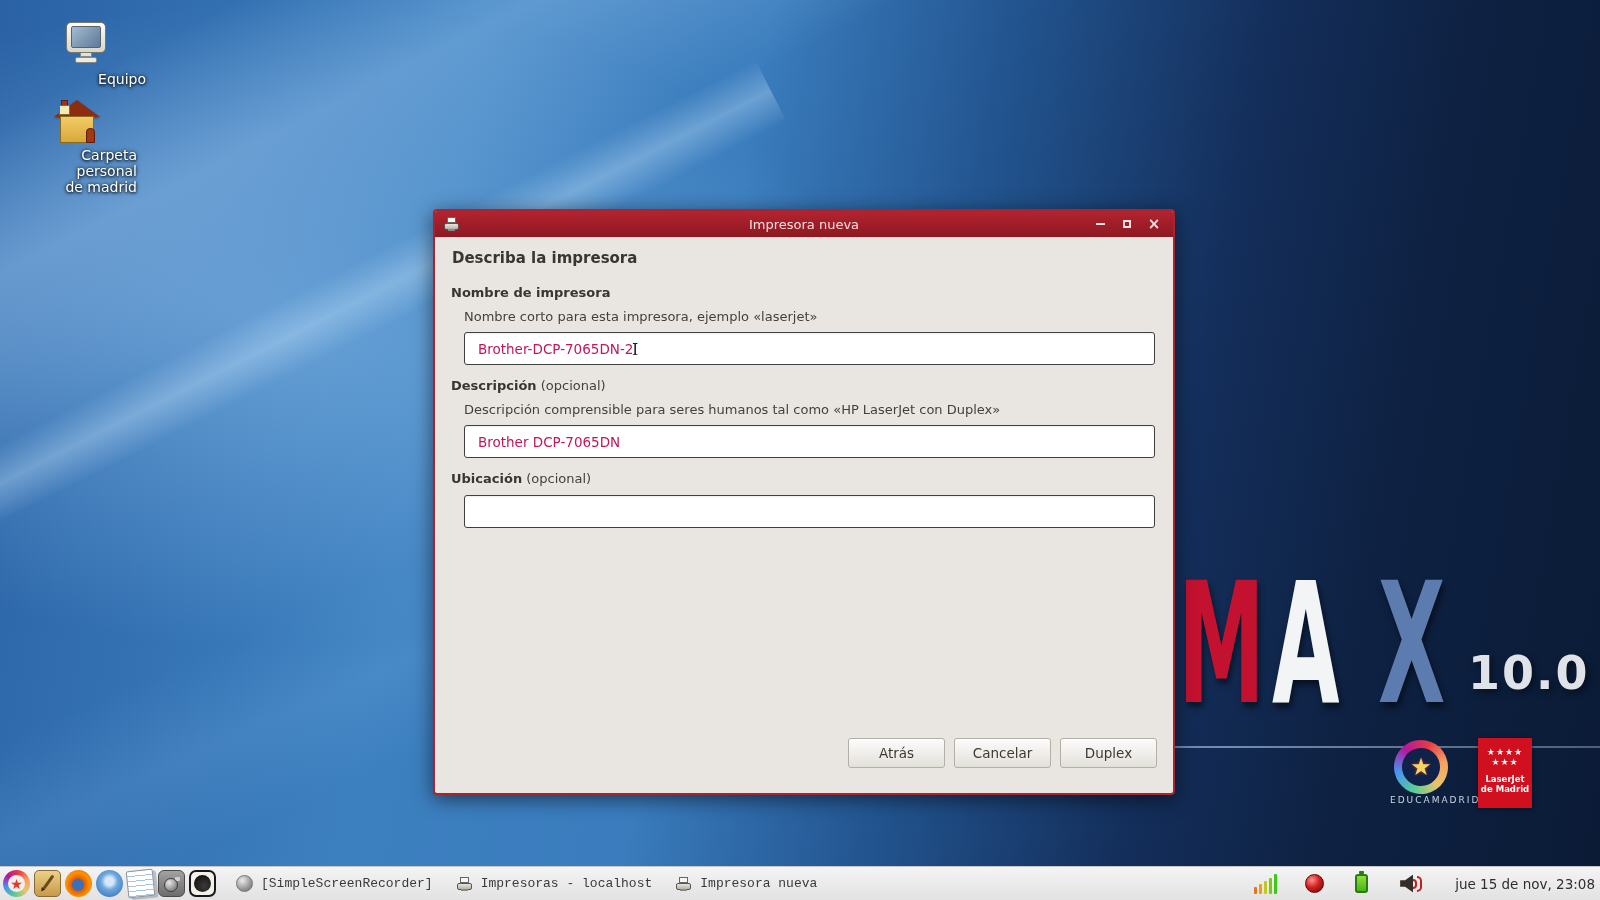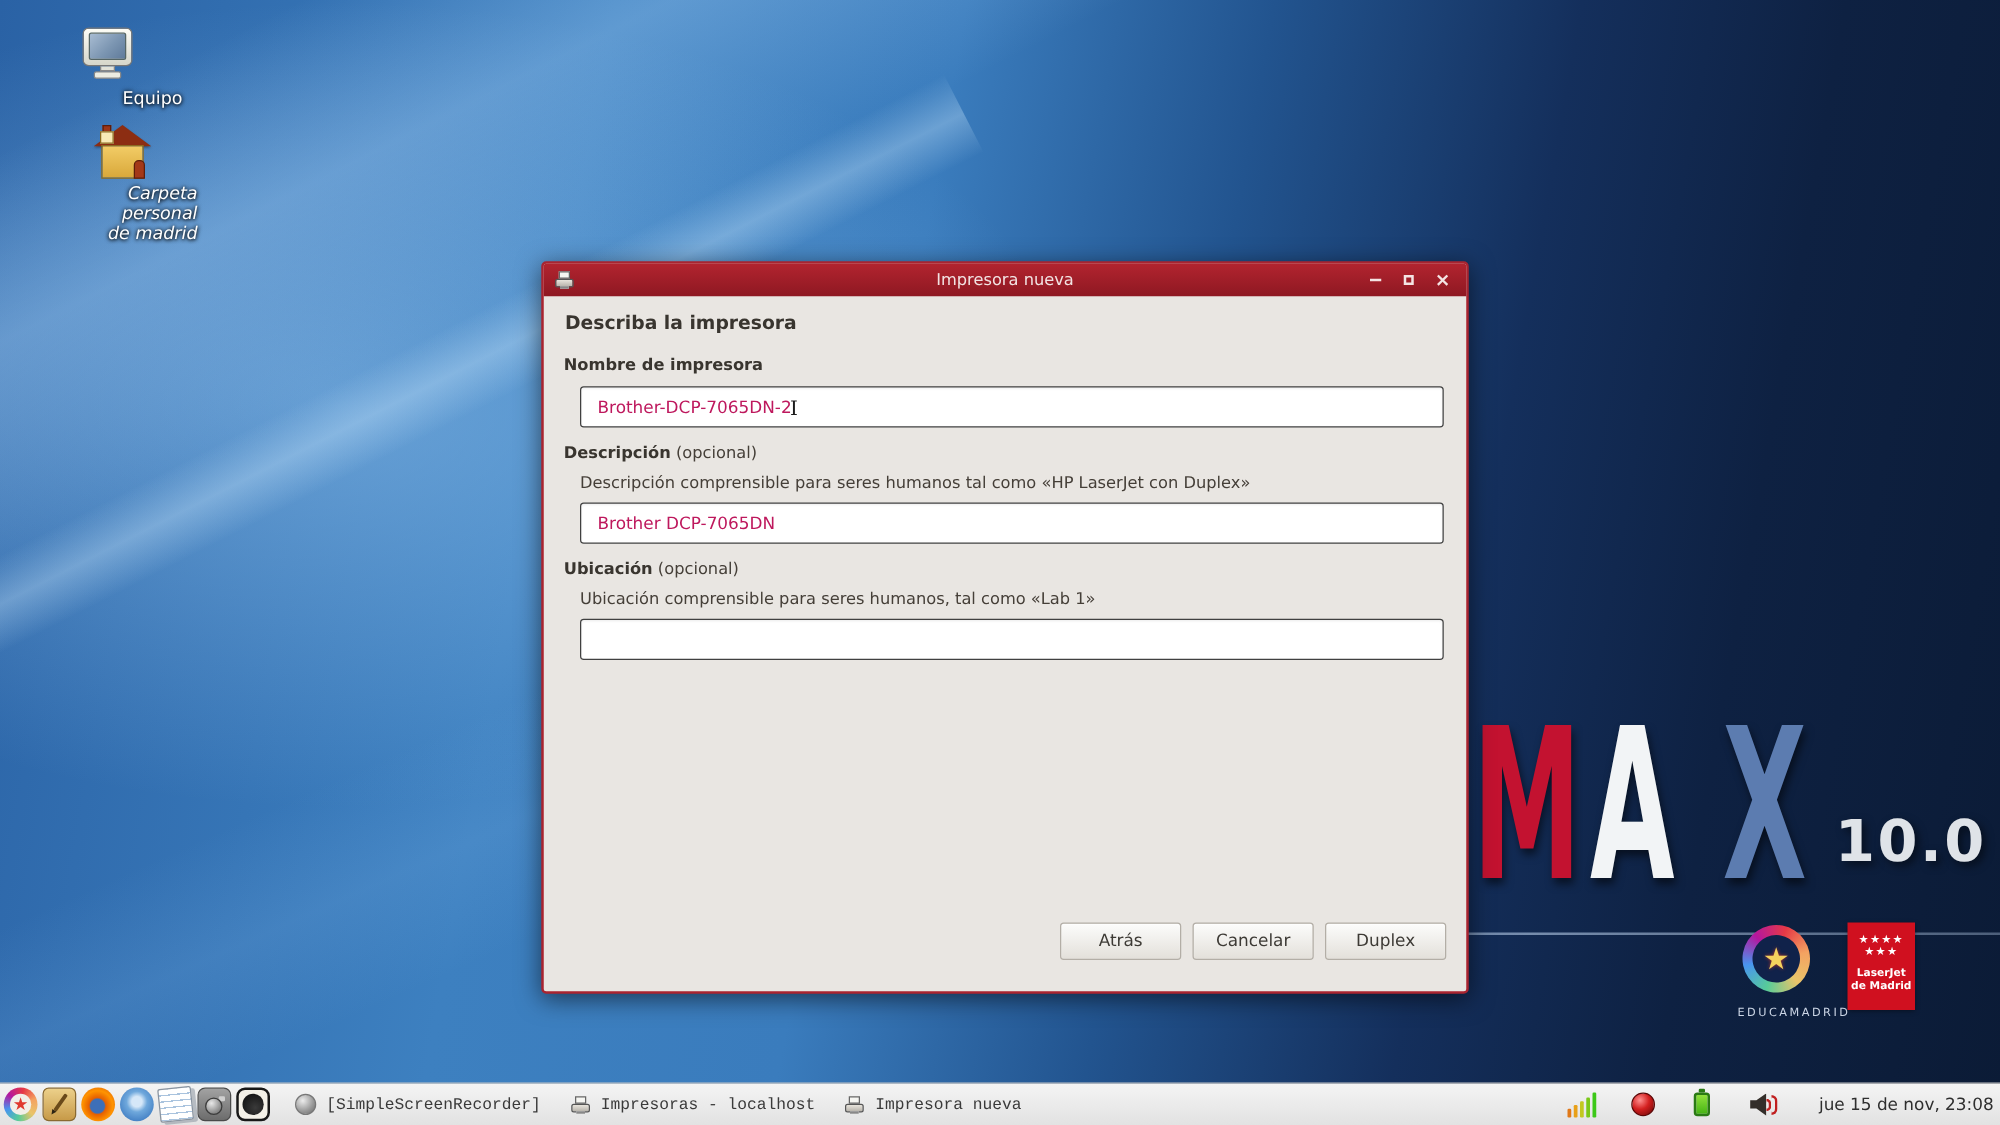"Carpeta personal" .dicon-home { font-style: italic -> none; left: 38px -> 17px }
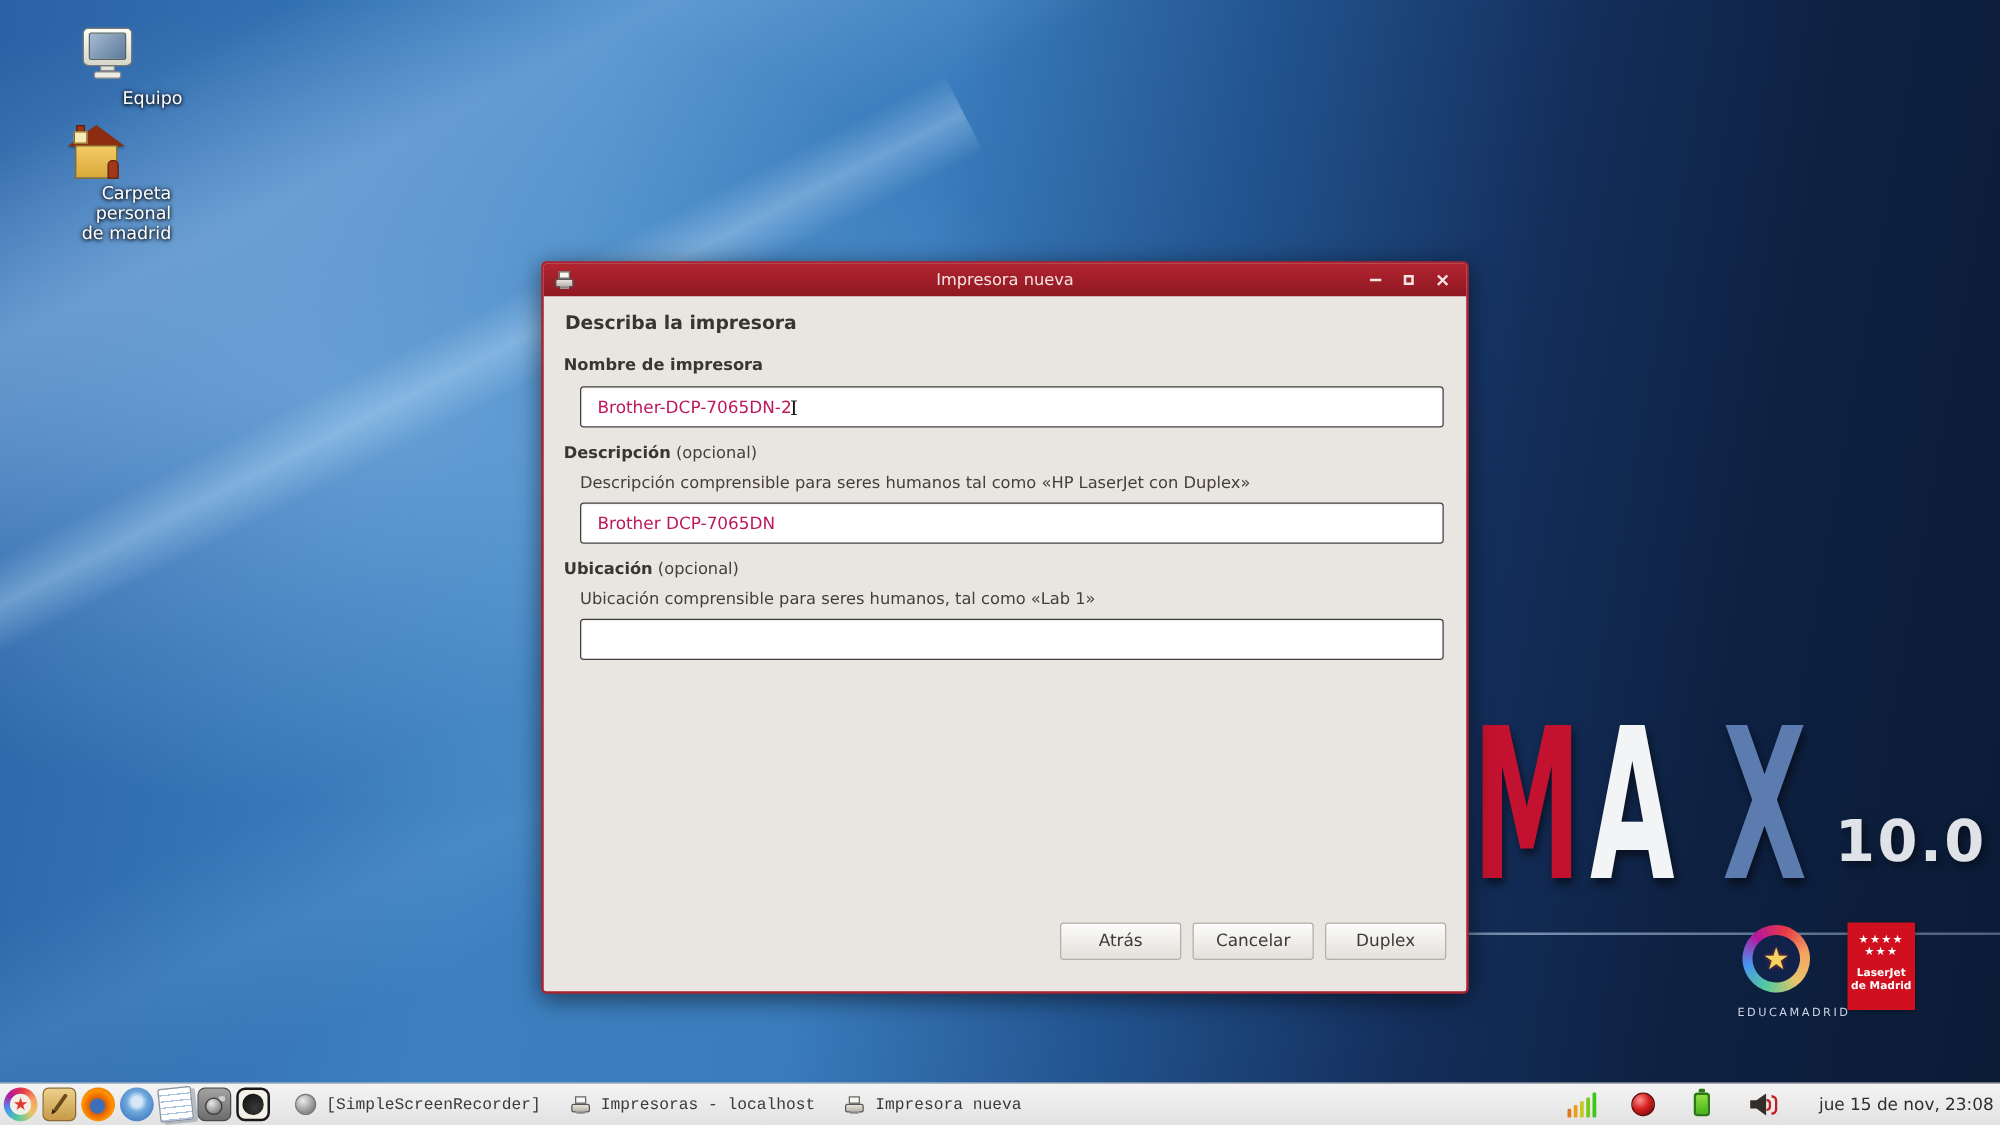"Nombre corto para esta impresora," div.fld-hint { html: none -> <div>Nombre corto para esta impresora, ejemplo «laserjet»</div> }
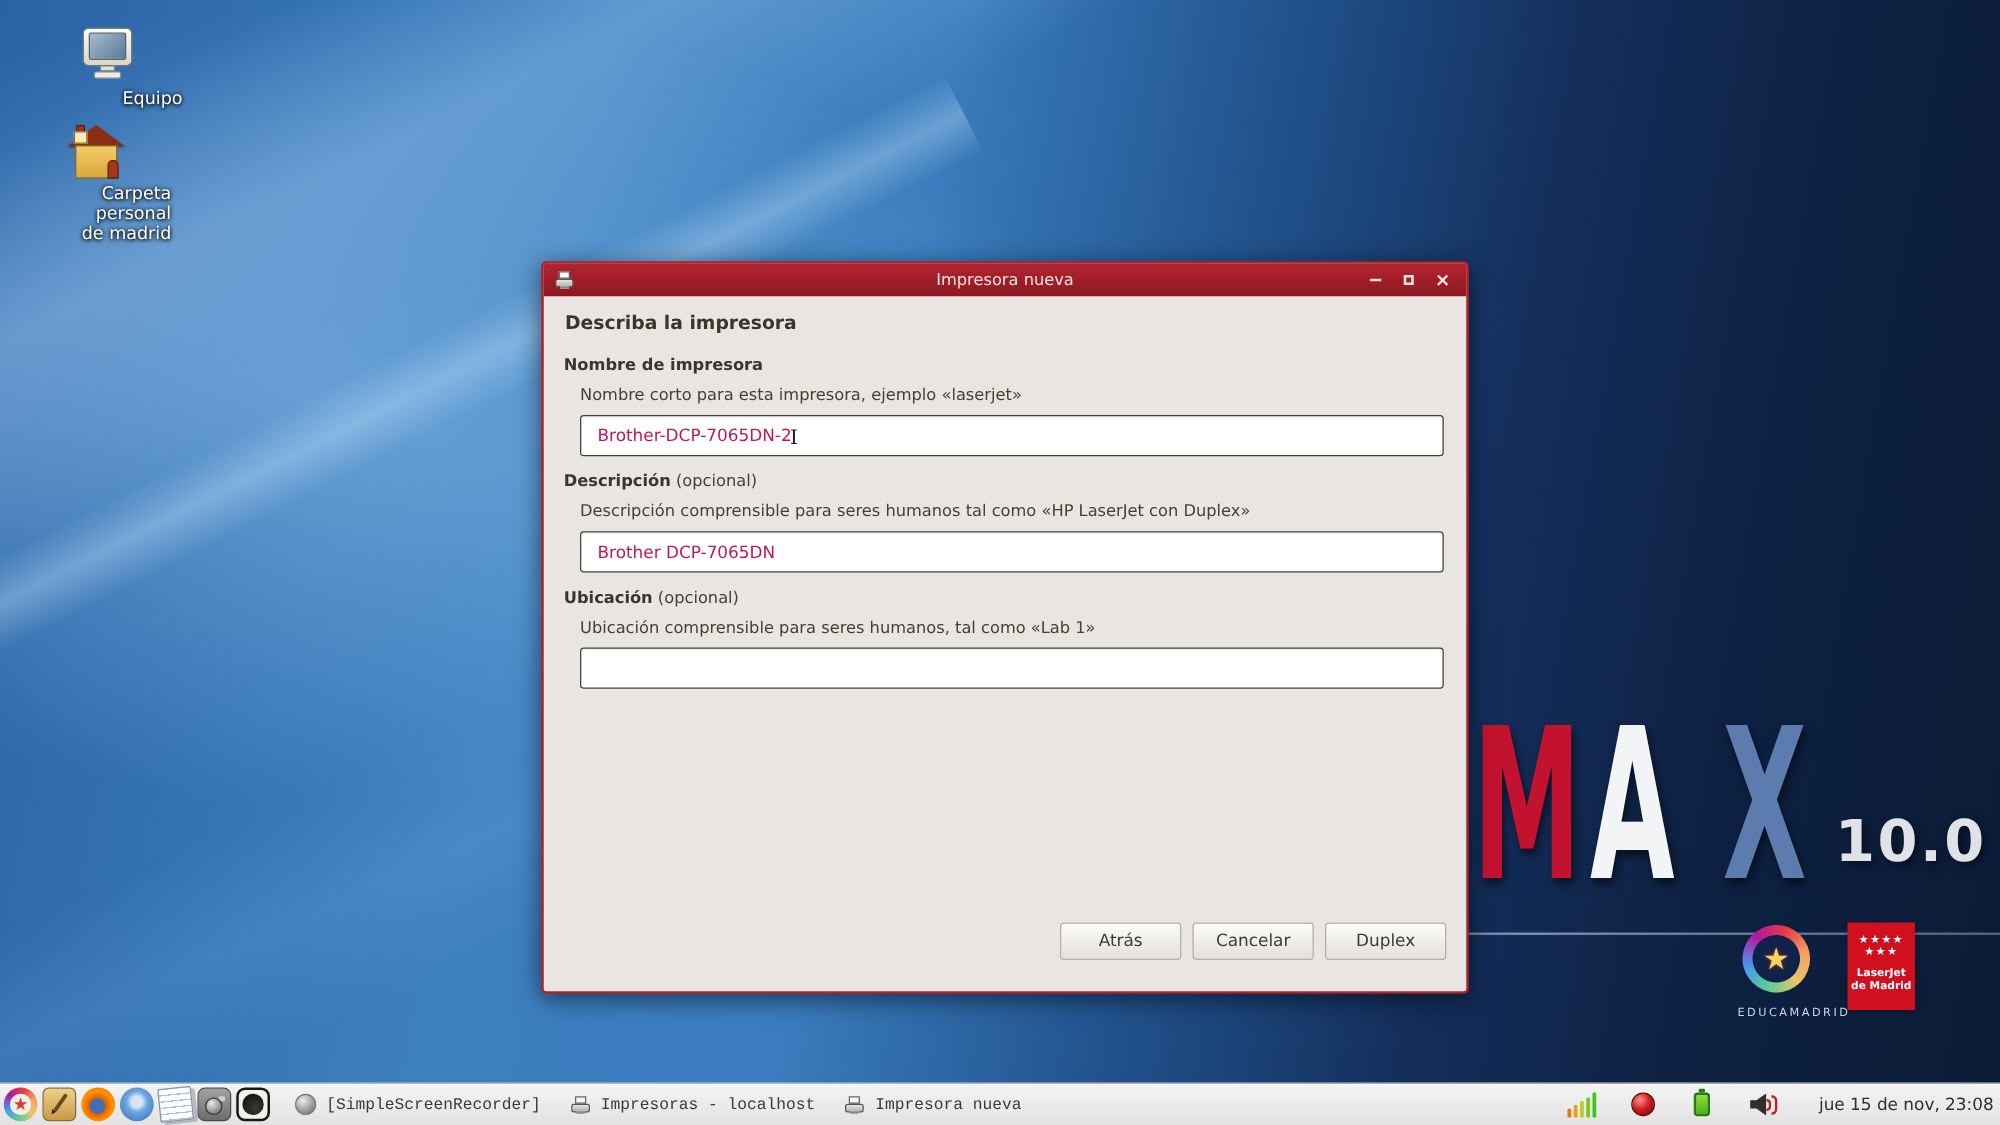"Ubicación comprensible para seres" div.fld-hint { html: <div>Ubicación comprensible para seres humanos, tal como «Lab 1»</div> -> none }
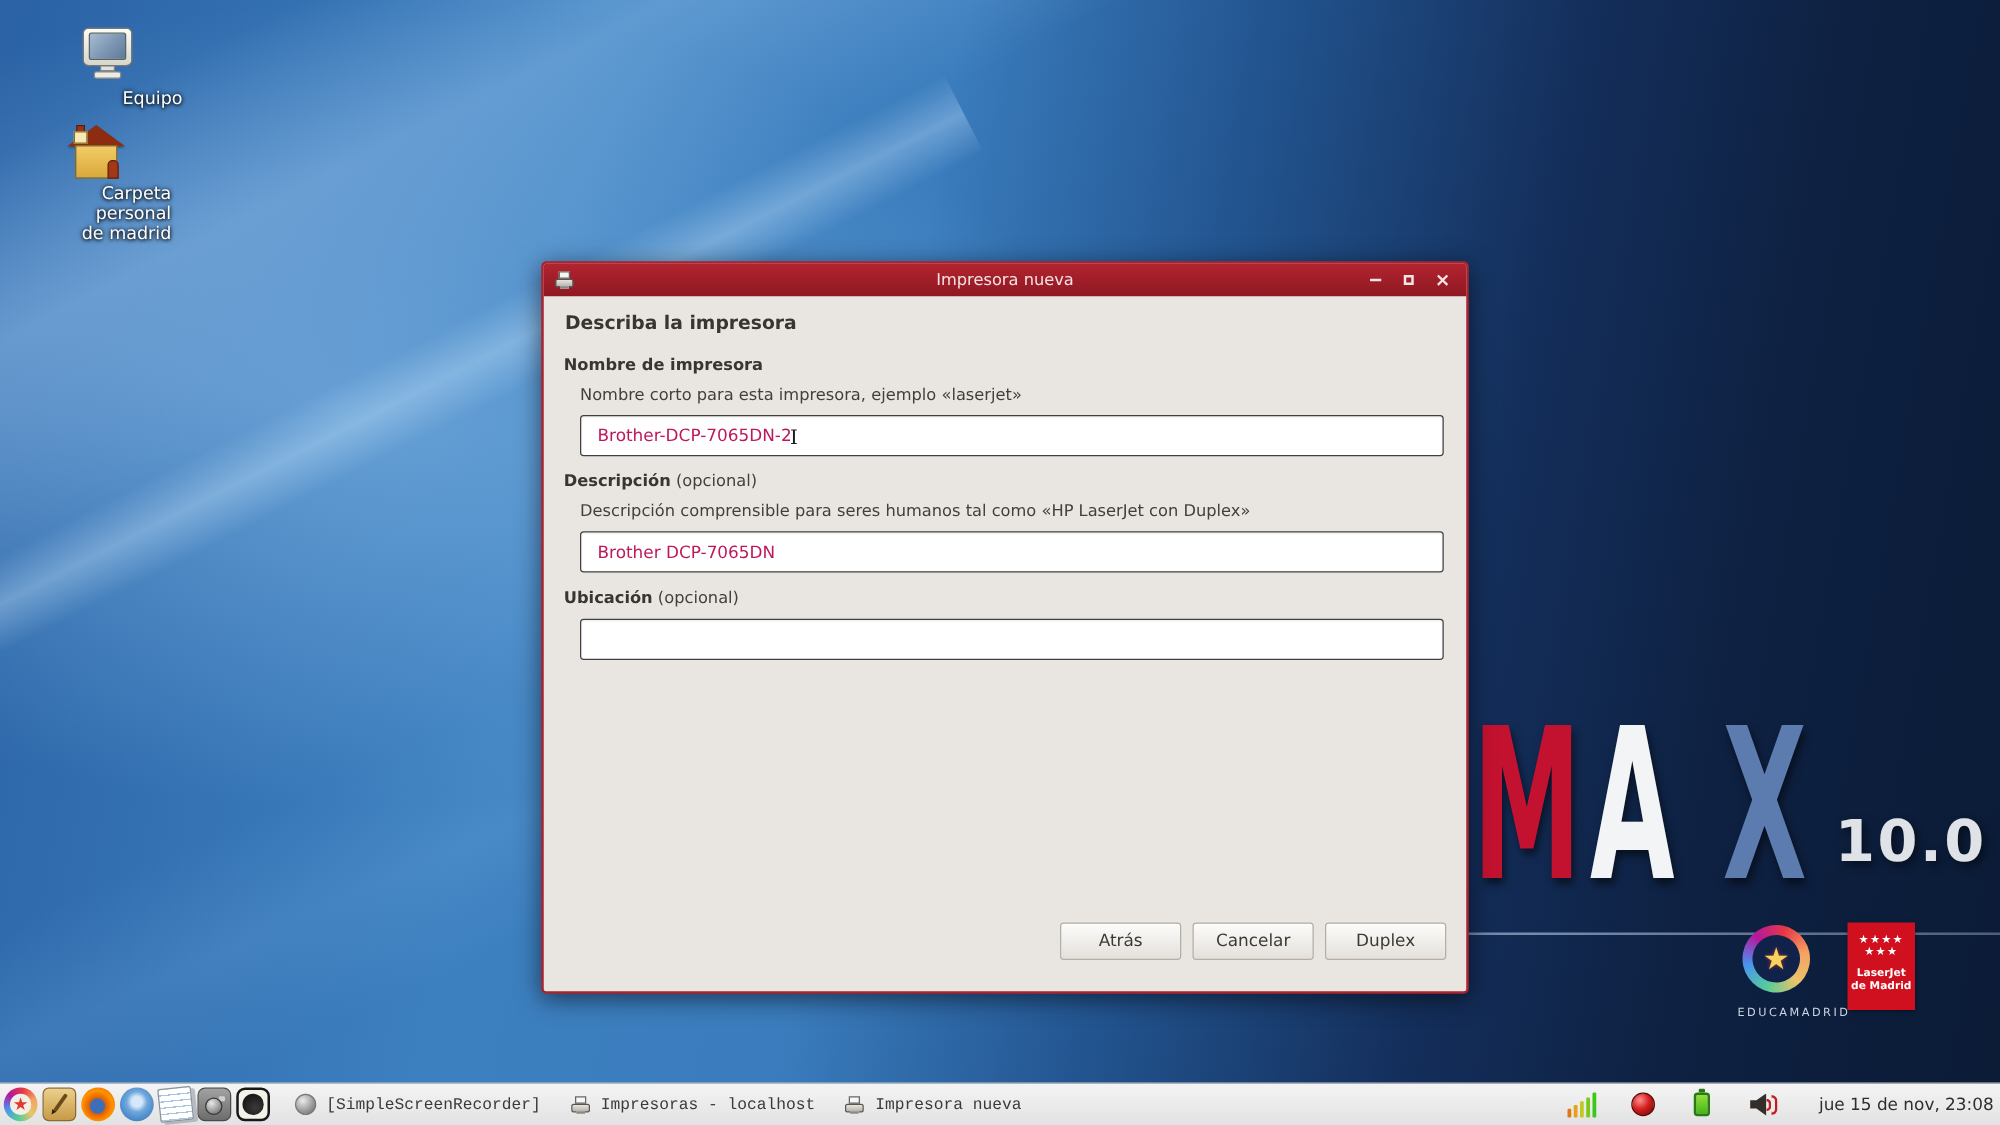"EDUCAMADRID" .educam .wordmark { margin-top: 12px -> 1px }
